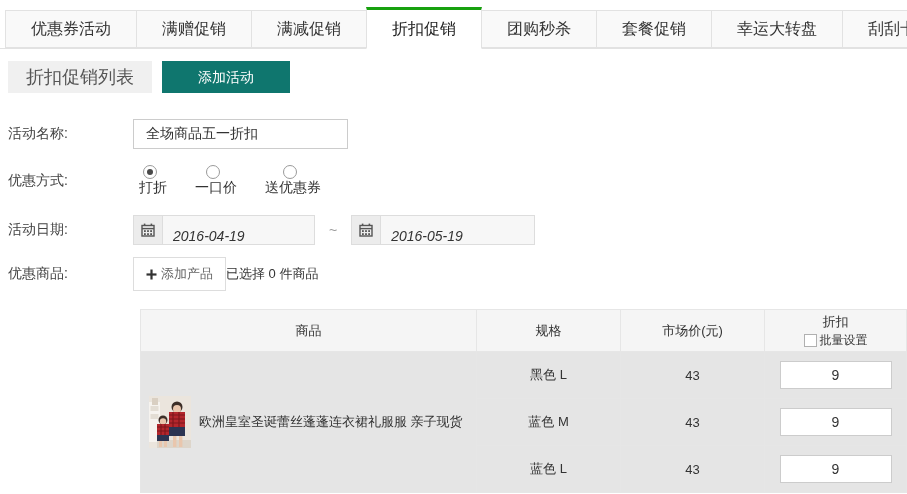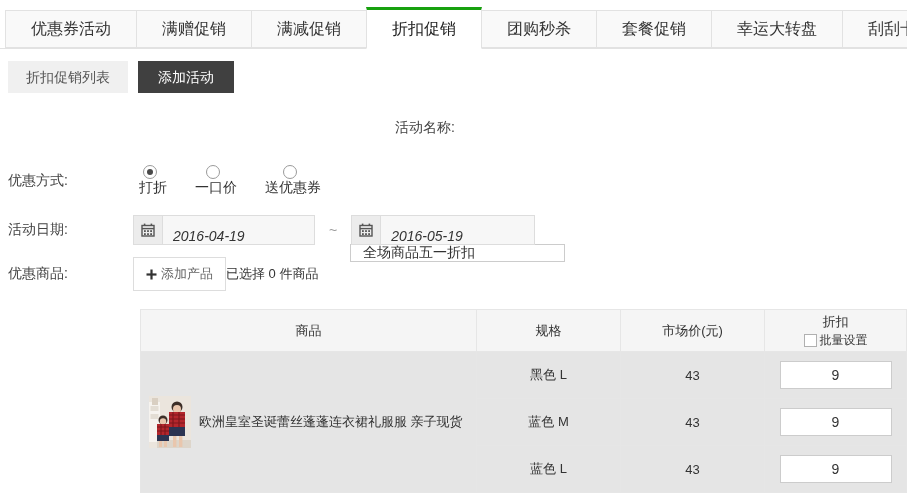"折扣促销列表" .btn-list { font-size: 14px -> 18px }
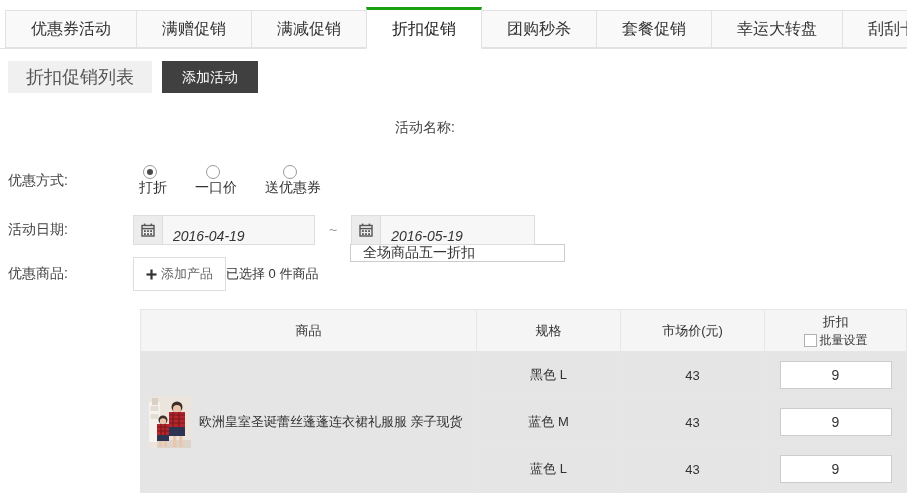"添加活动" .btn-add { background: #404040 -> #0f766e; padding: 0 20px -> 0 36px }
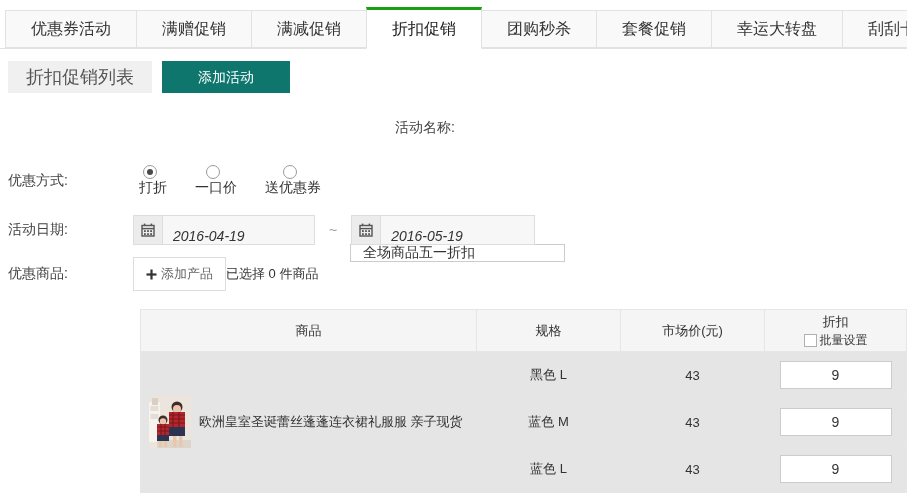"活动名称:" .row-name { flex-direction: column -> none }
